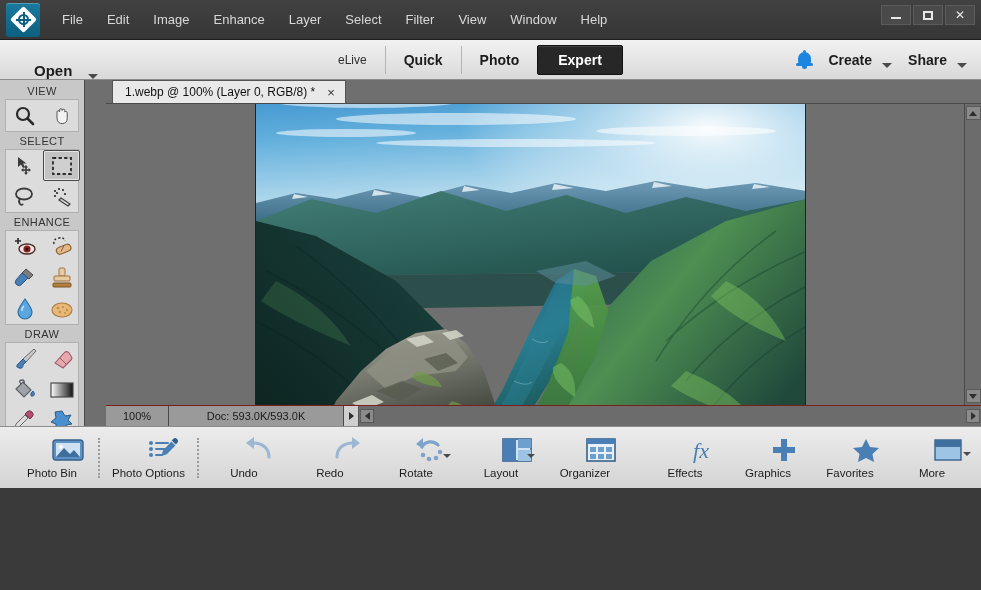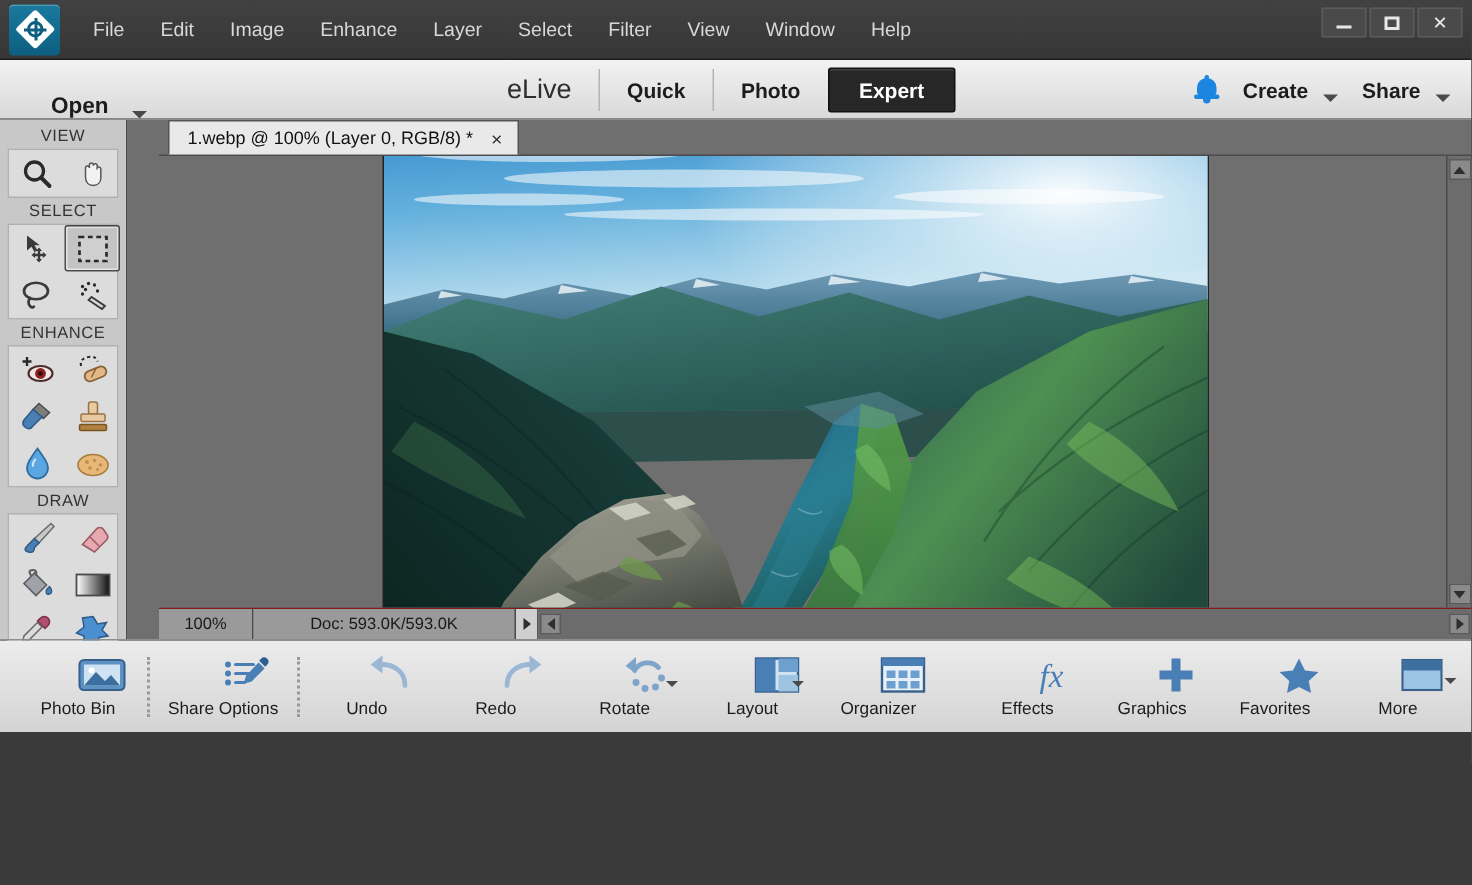"eLive" .mode.elive { font-size: 18px -> 12px }
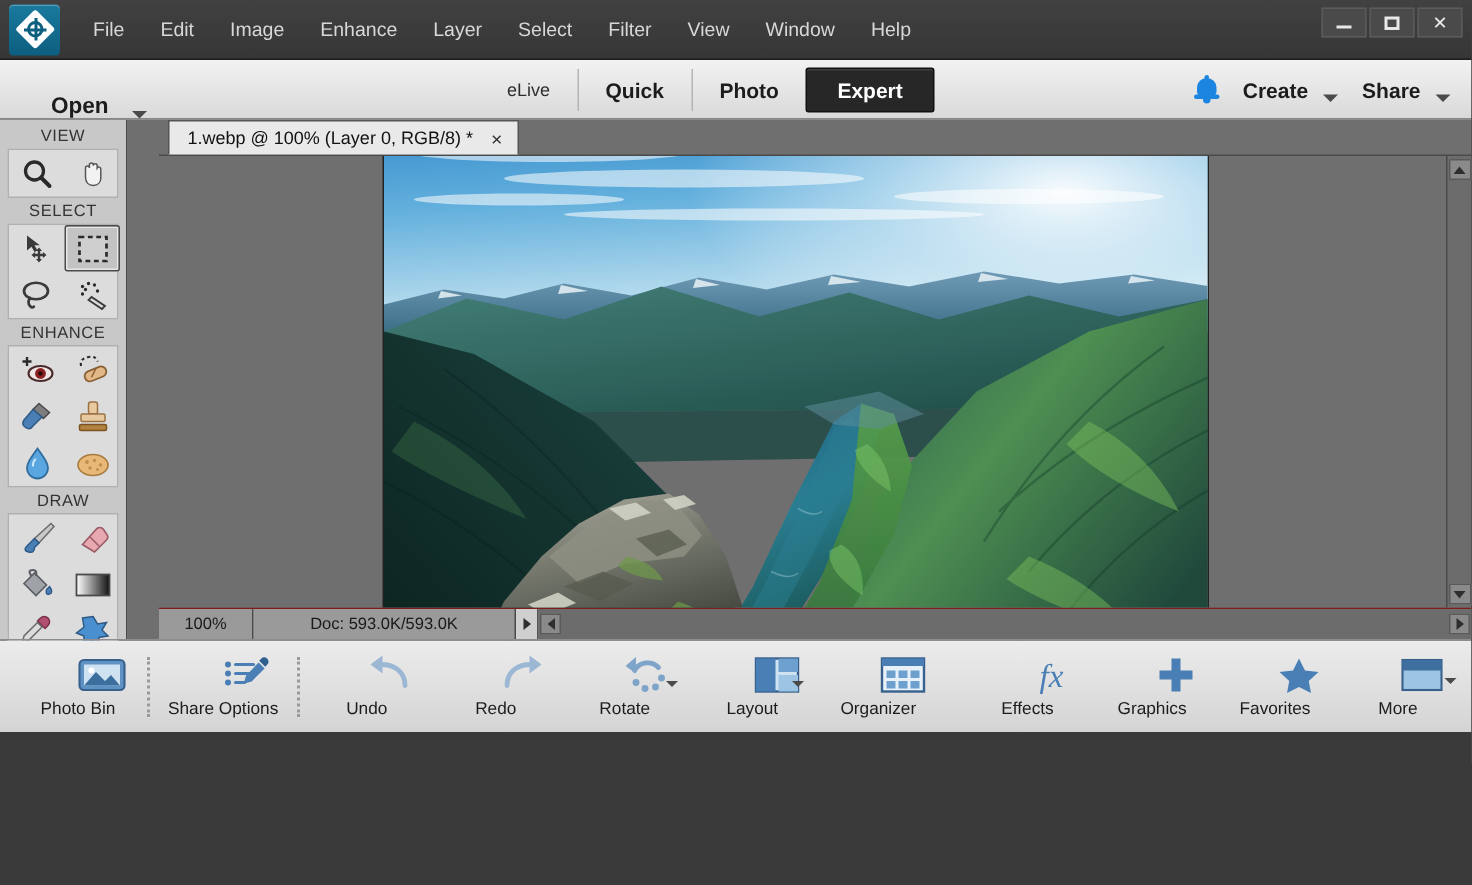"Share Options" div.lbl { text: Share -> Photo }
